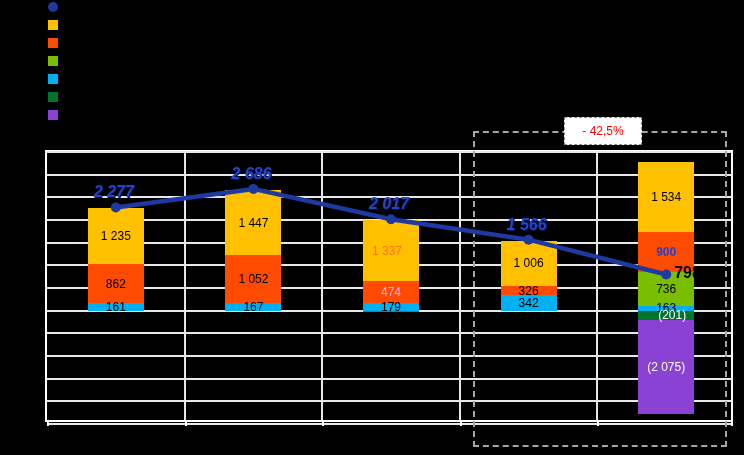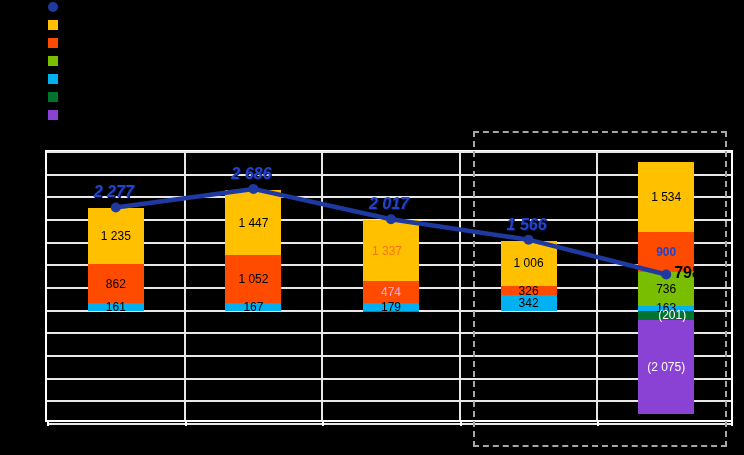"- 42,5%" div { html: none -> <div> <span>- 42,5%</span> </div> }
